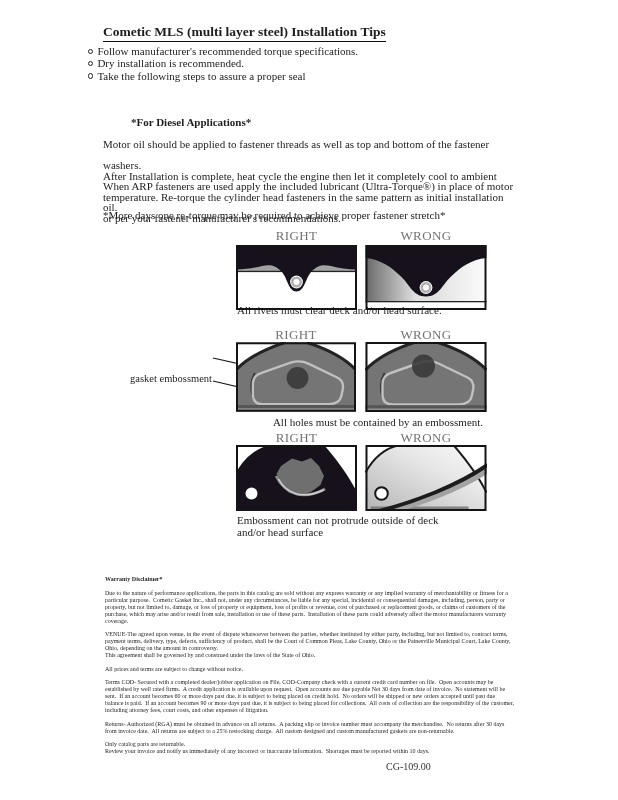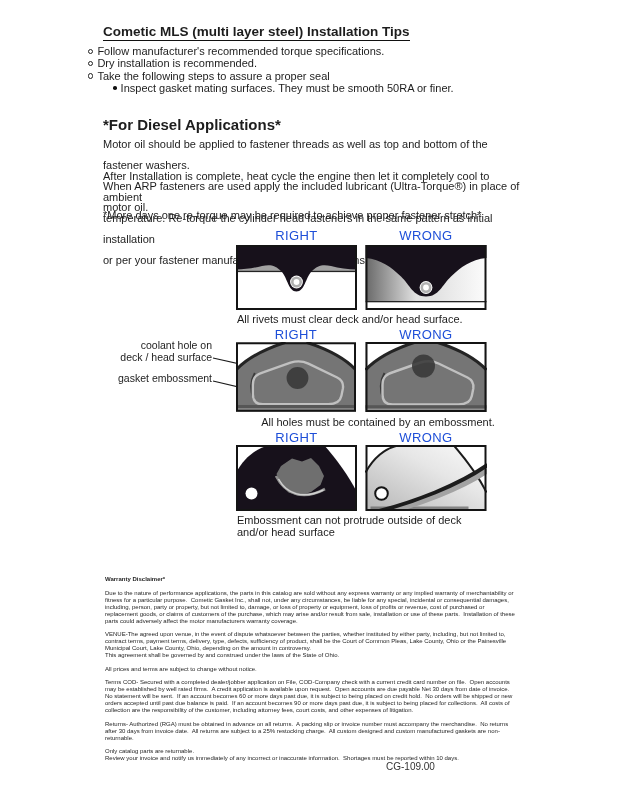"Cometic MLS (multi layer steel)" #page { font-family: Liberation Sans, sans-serif -> Liberation Serif, serif }
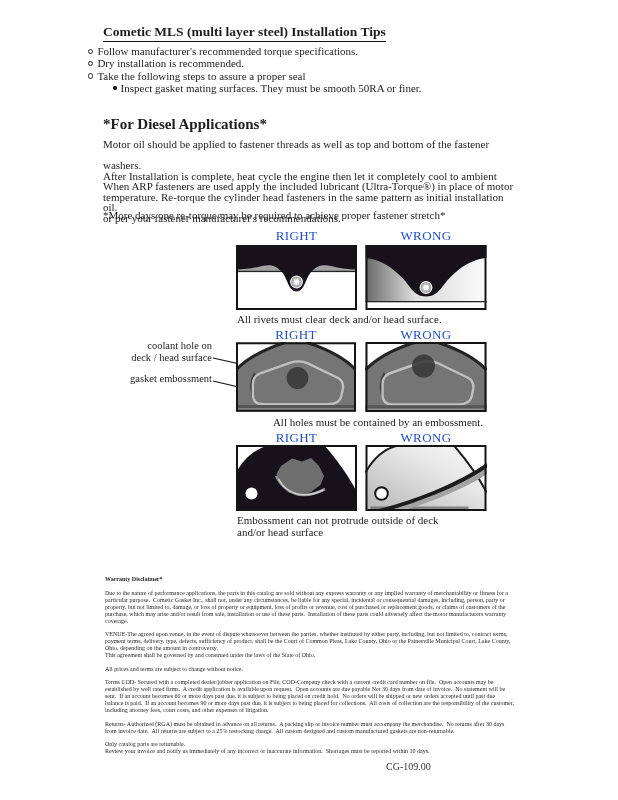"Inspect gasket mating surfaces. They" div.tiprow { html: <div> <span></span> <span>Inspect gasket mating surfaces. They must be smooth 50RA or finer.</span> </div> -> none }
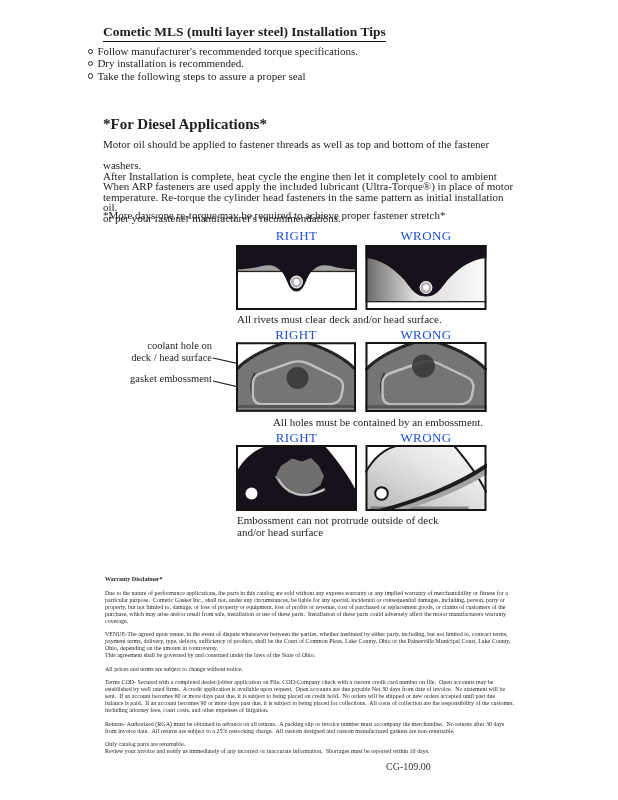"*For Diesel Applications*" .h2 { font-size: 15px -> 11px; margin-left: none -> 28px }
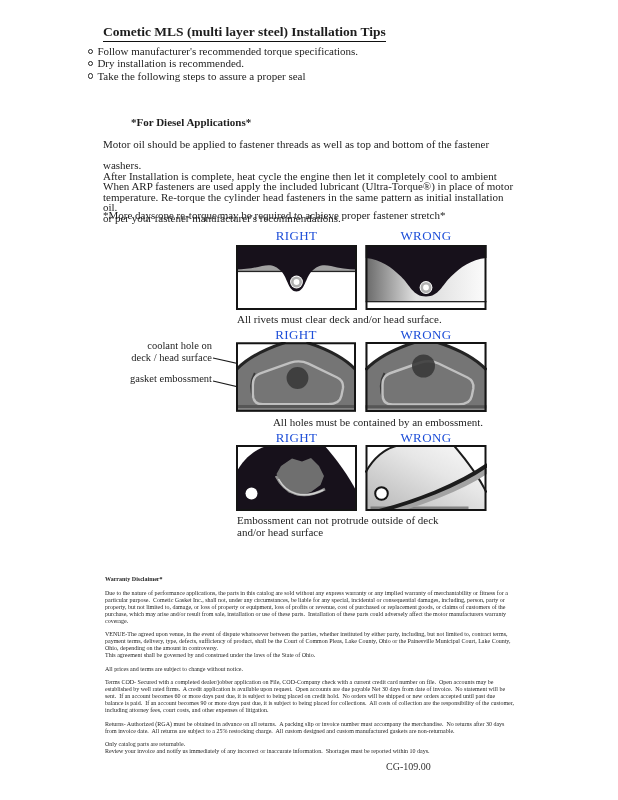"RIGHT" .dhead { color: #1d4ed8 -> #737373 }
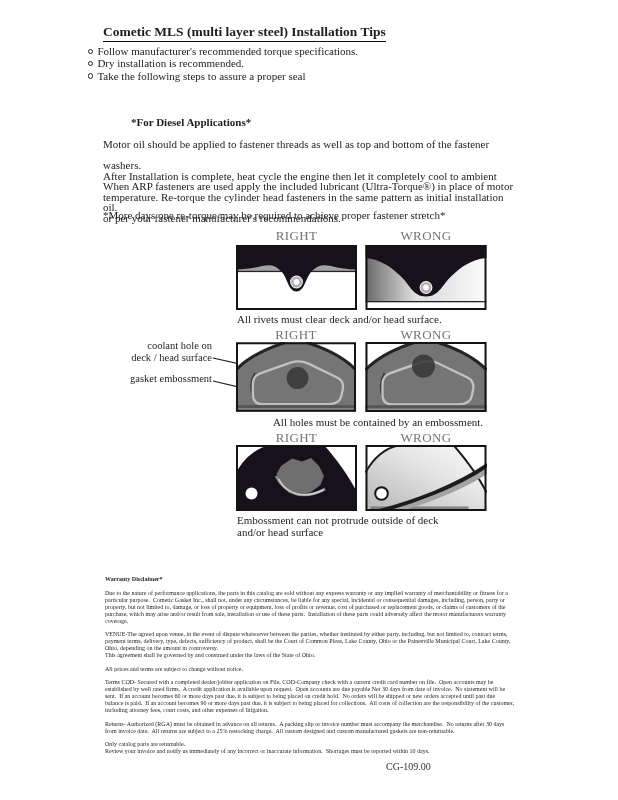"All rivets must clear deck" div.abs { top: 313px -> 304px }
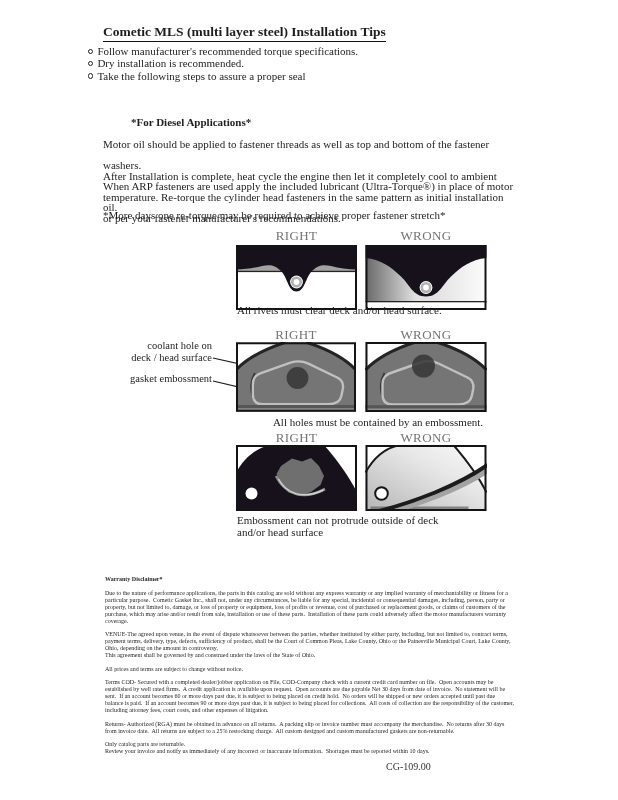"coolant hole on" span.abs { html: <span>coolant hole on deck / head surface</span> -> none }
